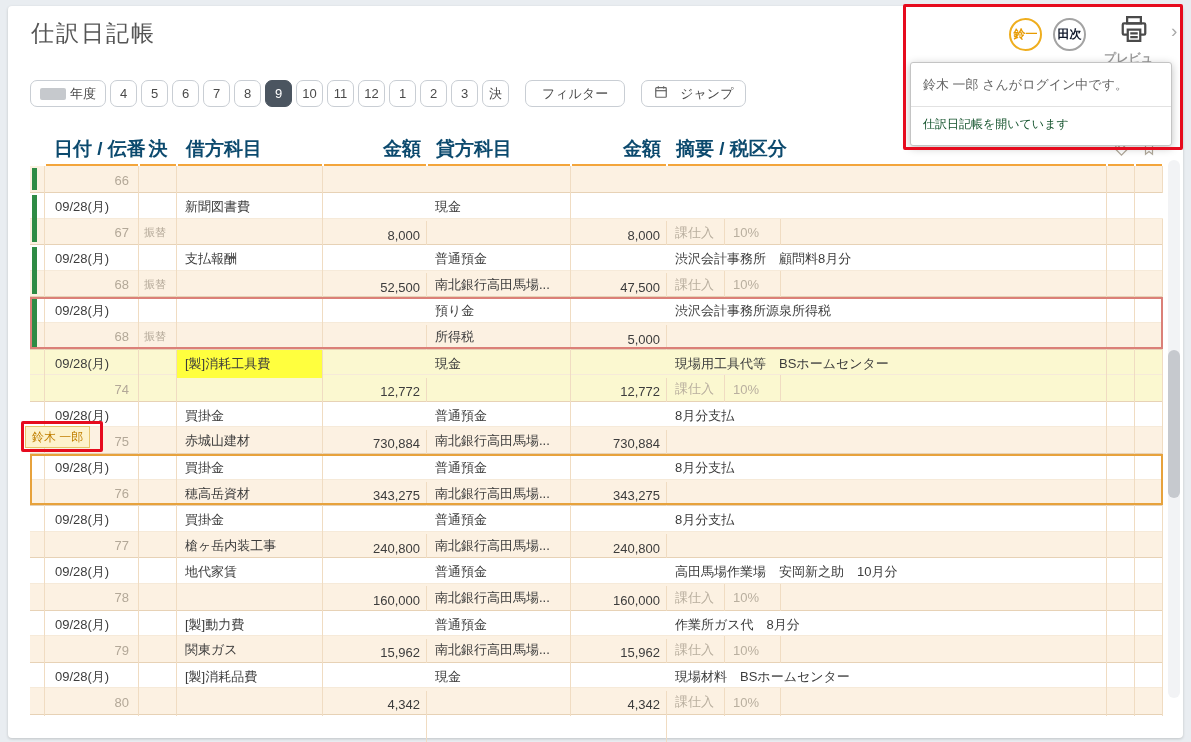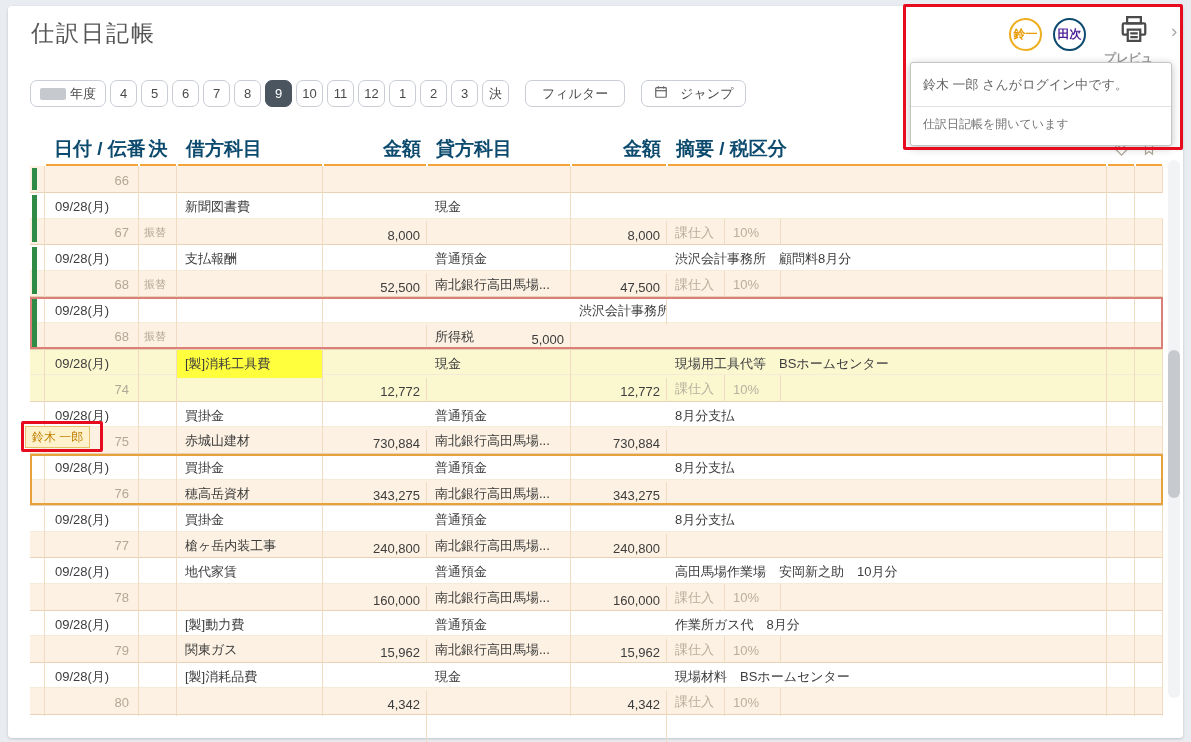"田次" .av2 { border: 2px solid #0c4a6e -> 2px solid #a3a3a3; color: #4c1d95 -> #0f172a }
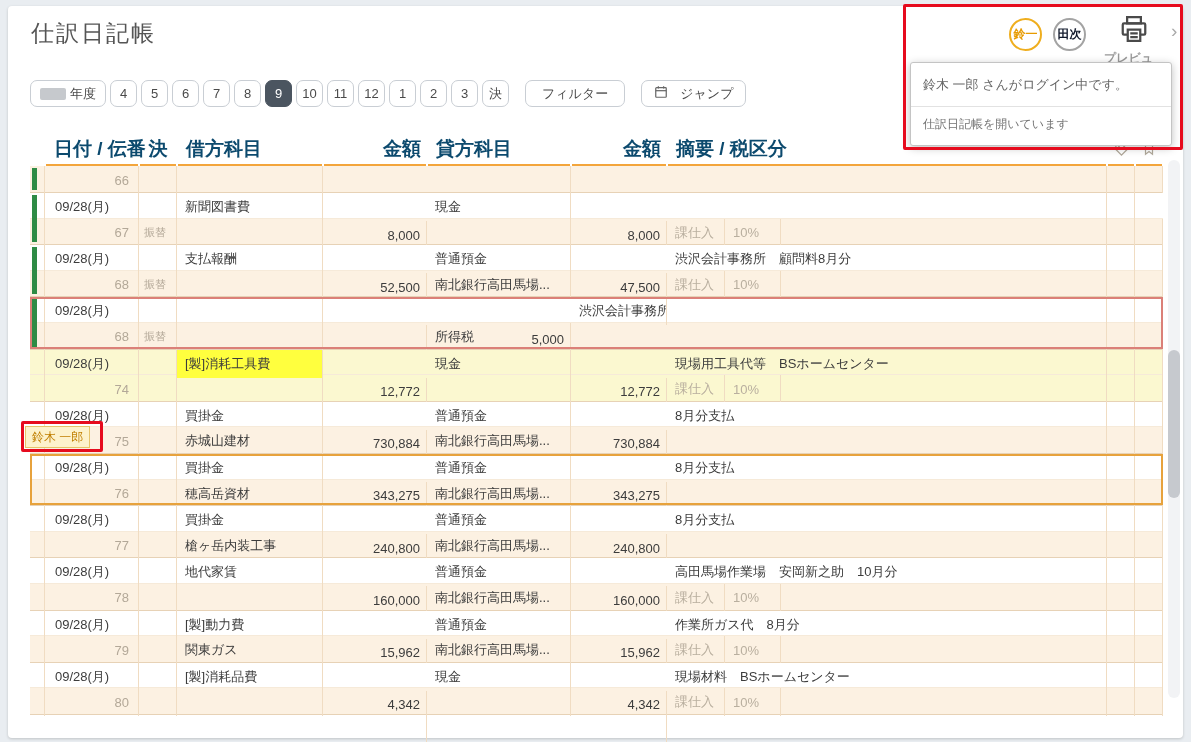"仕訳日記帳を開いています" .tip-link { color: #737373 -> #14532d }
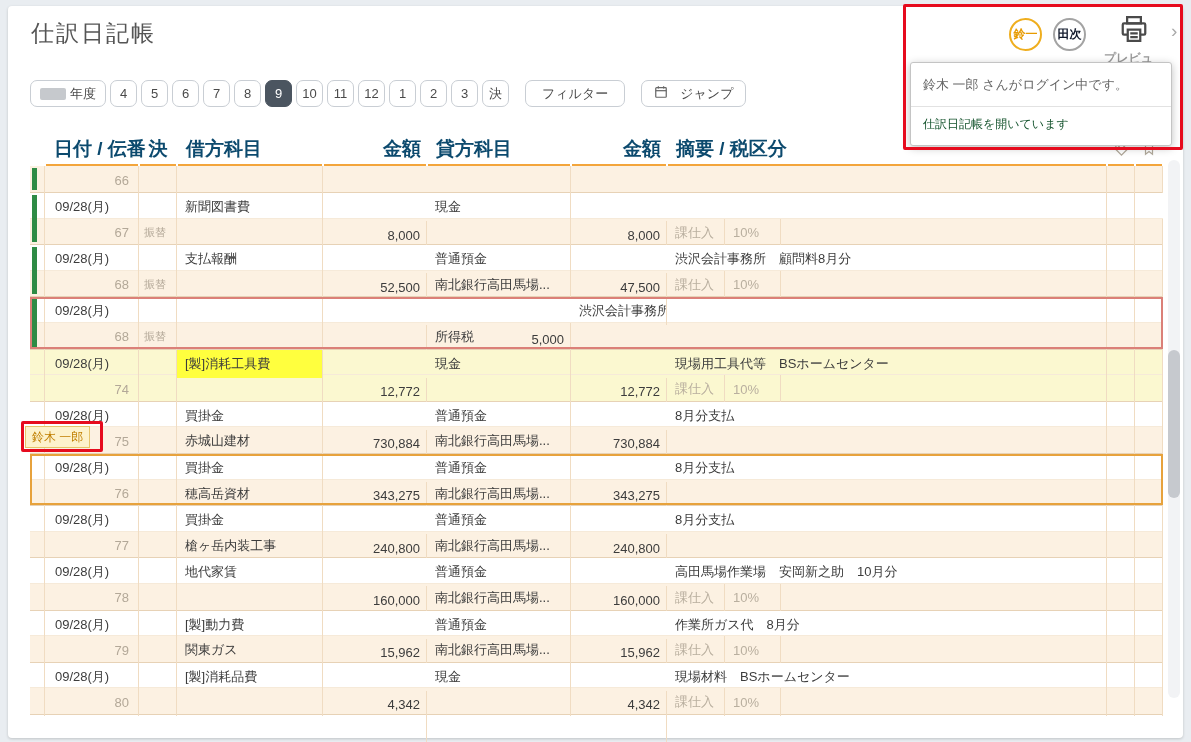"預り金" div.c { html: none -> <div>預り金</div> }
